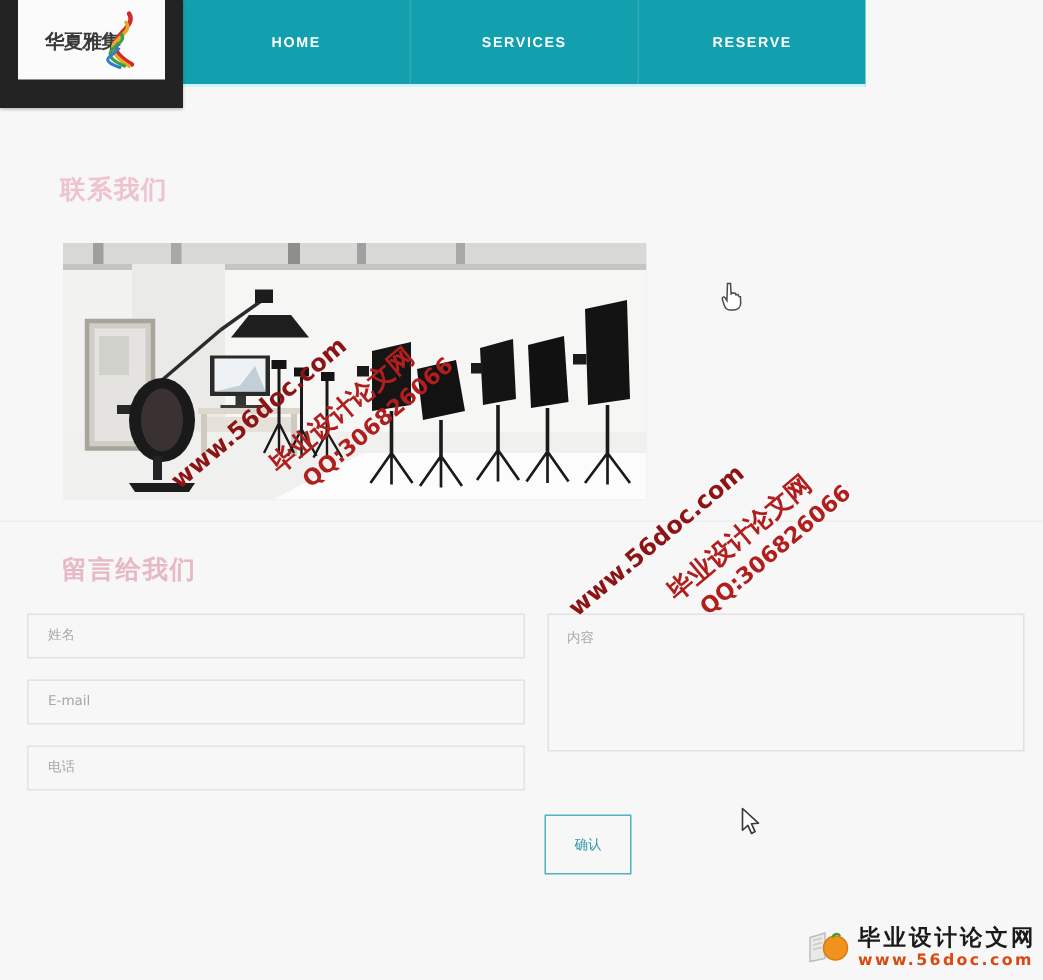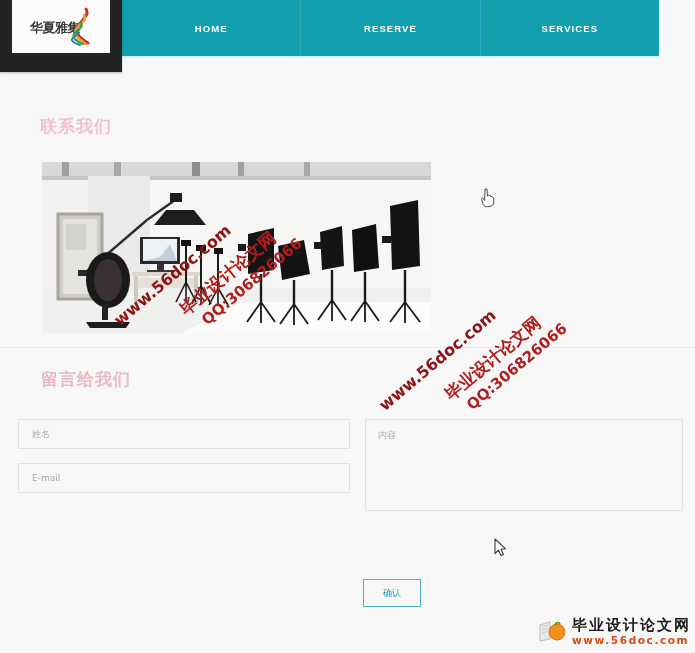"HOME" .nav-bar { width: 659px -> 577px }
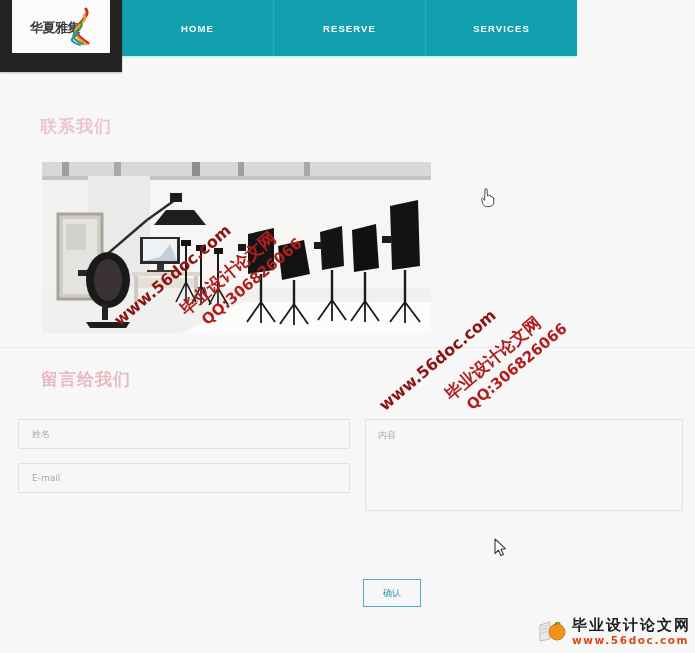"RESERVE" div.nav-item { order: before "SERVICES" -> after "SERVICES" }
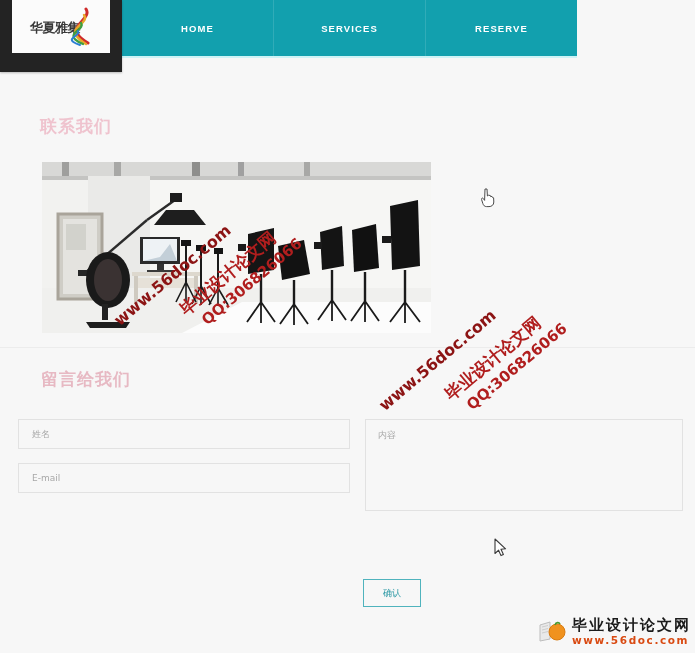"姓名" .form-row { margin-top: 28px -> 18px }
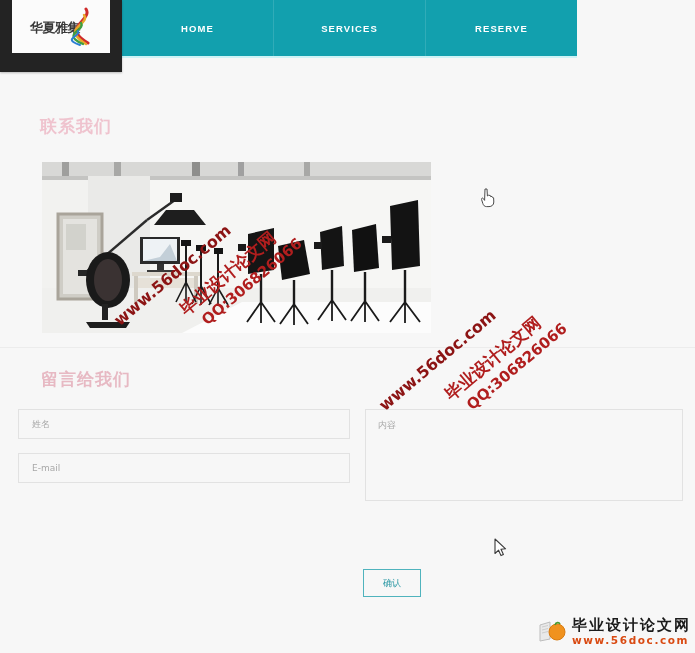"电话" input.txt-input { html: none -> <input> }
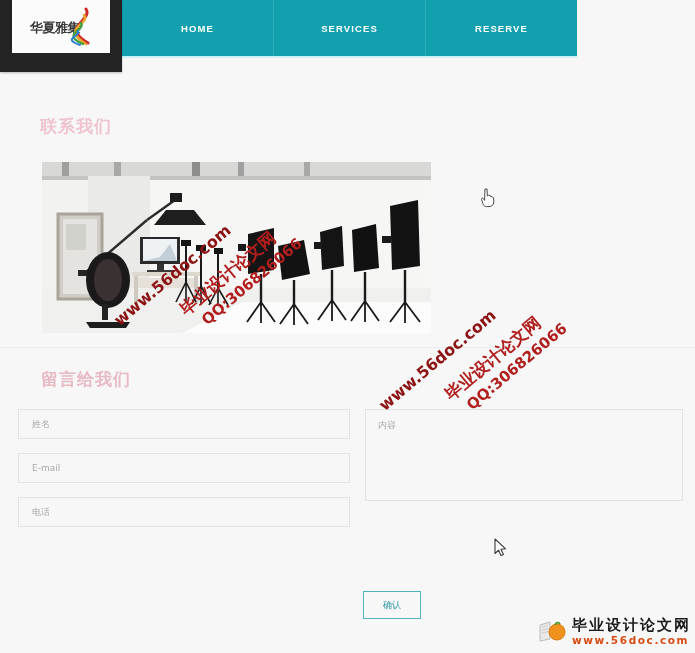"确认" .confirm-btn { height: 28px -> 40px; margin-top: 48px -> none }
